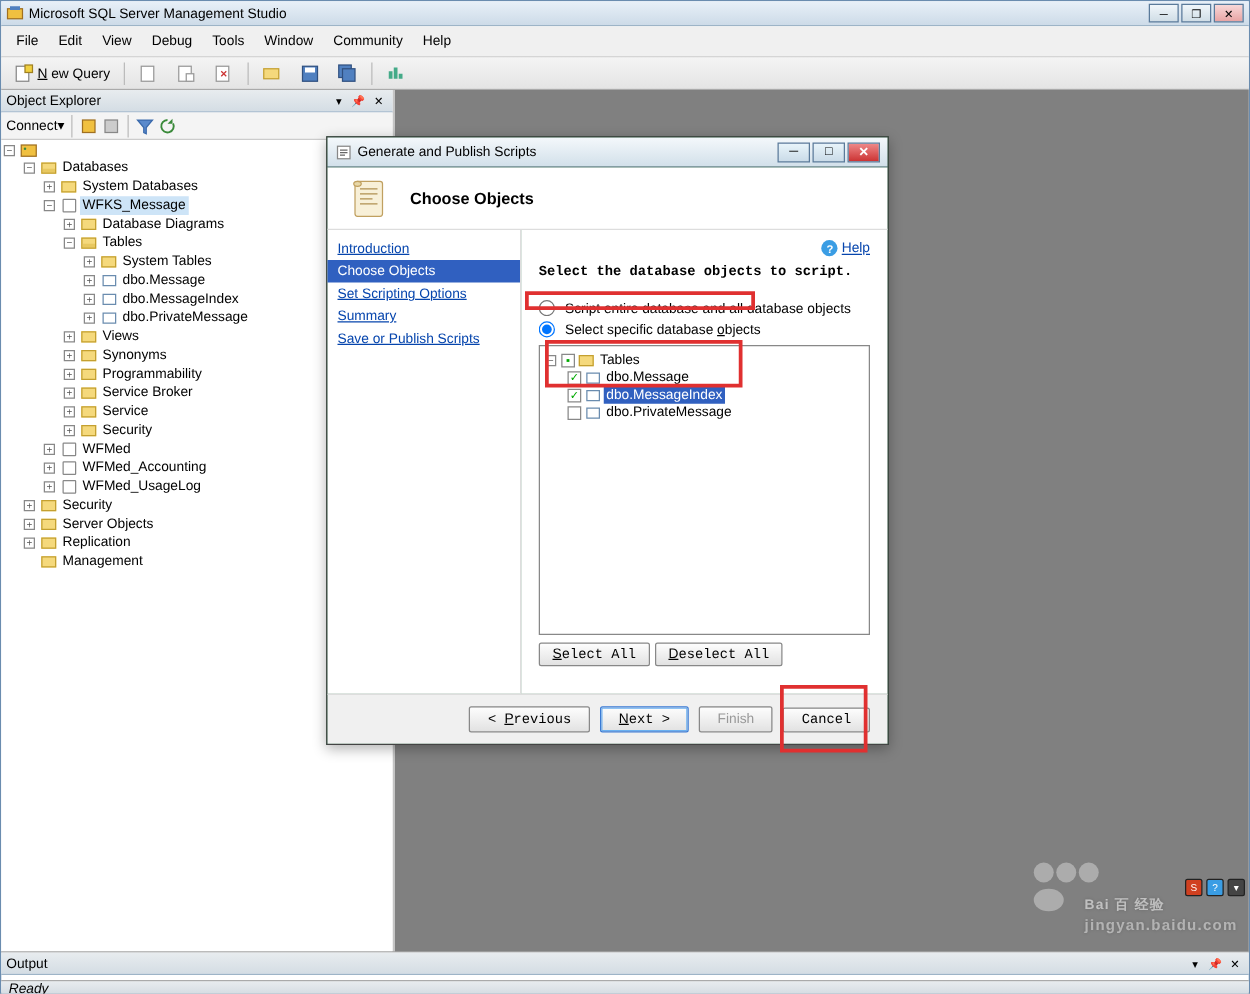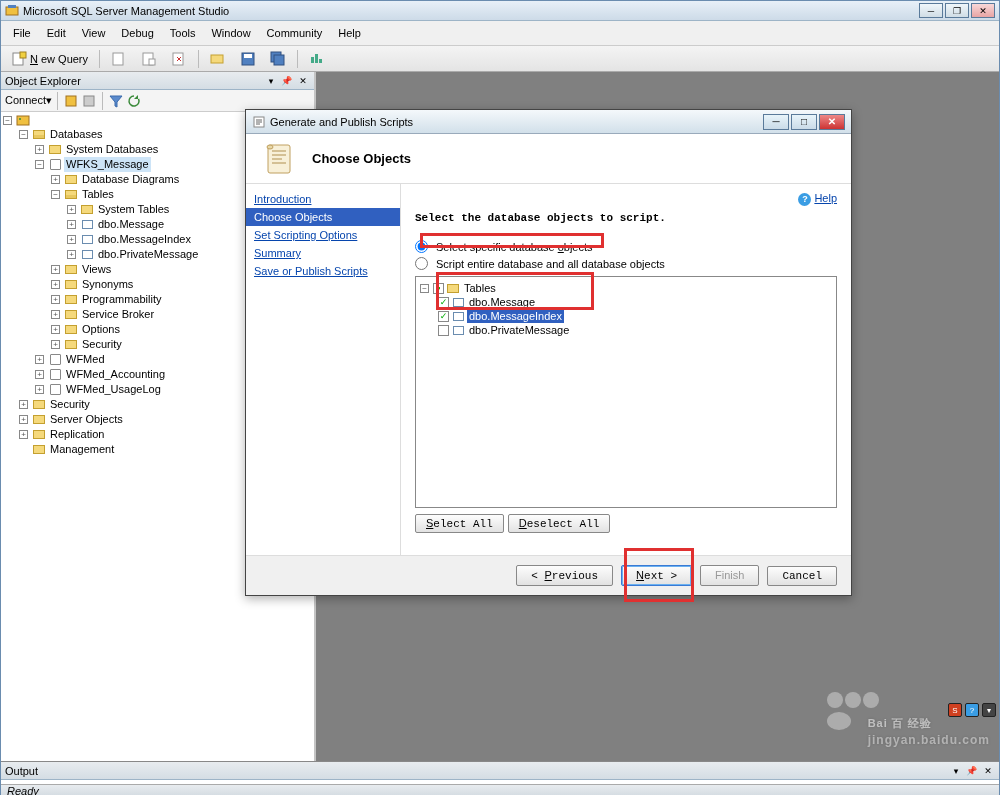"Generate and Publish Scripts" .dialog { left: 245px -> 261px; width: 607px -> 450px }
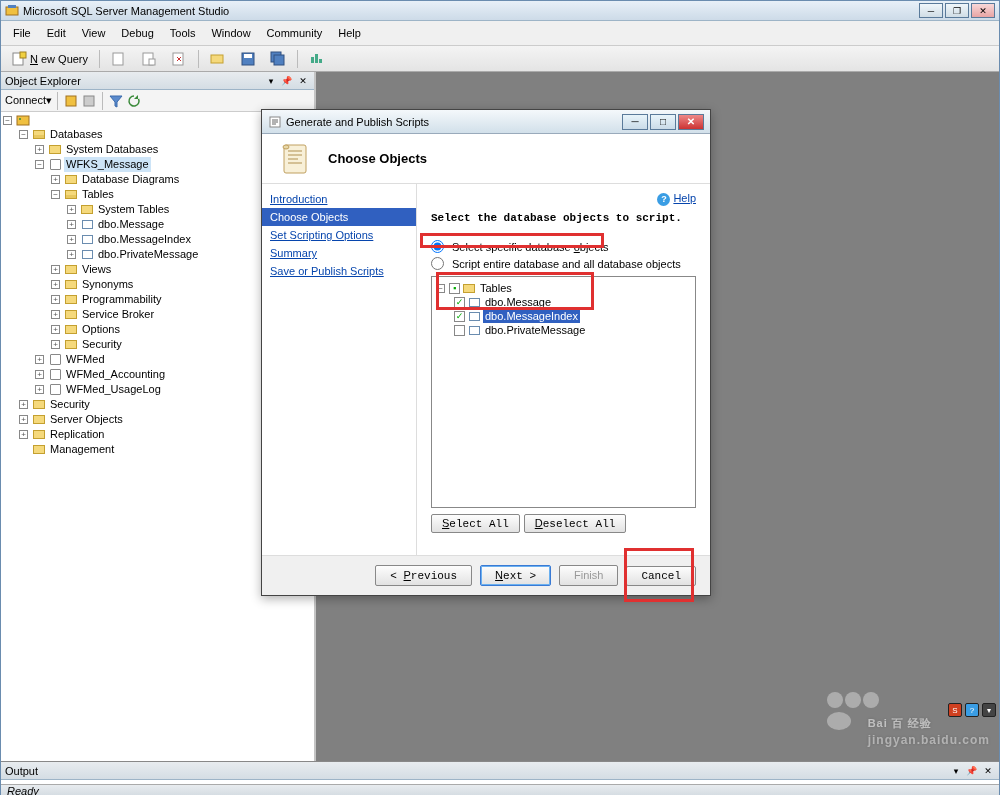"Select specific database objects" label.radio-row { order: before "Script entire database and all" -> after "Script entire database and all" }
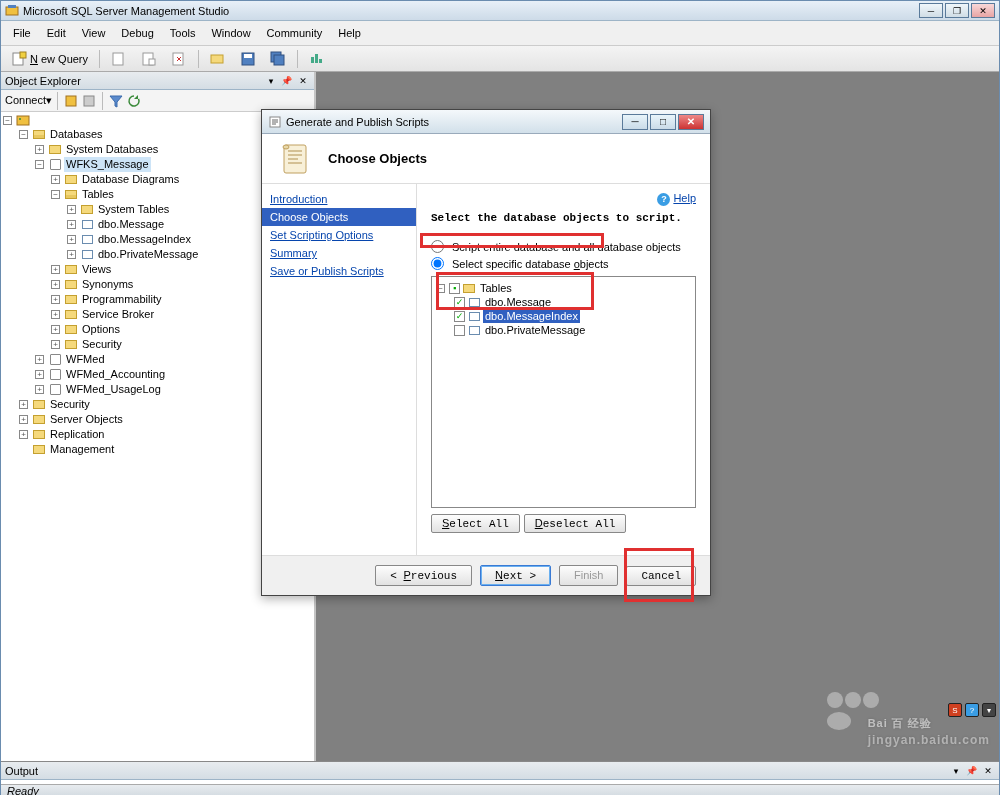"Options" span.tree-label { text: Options -> Service }
